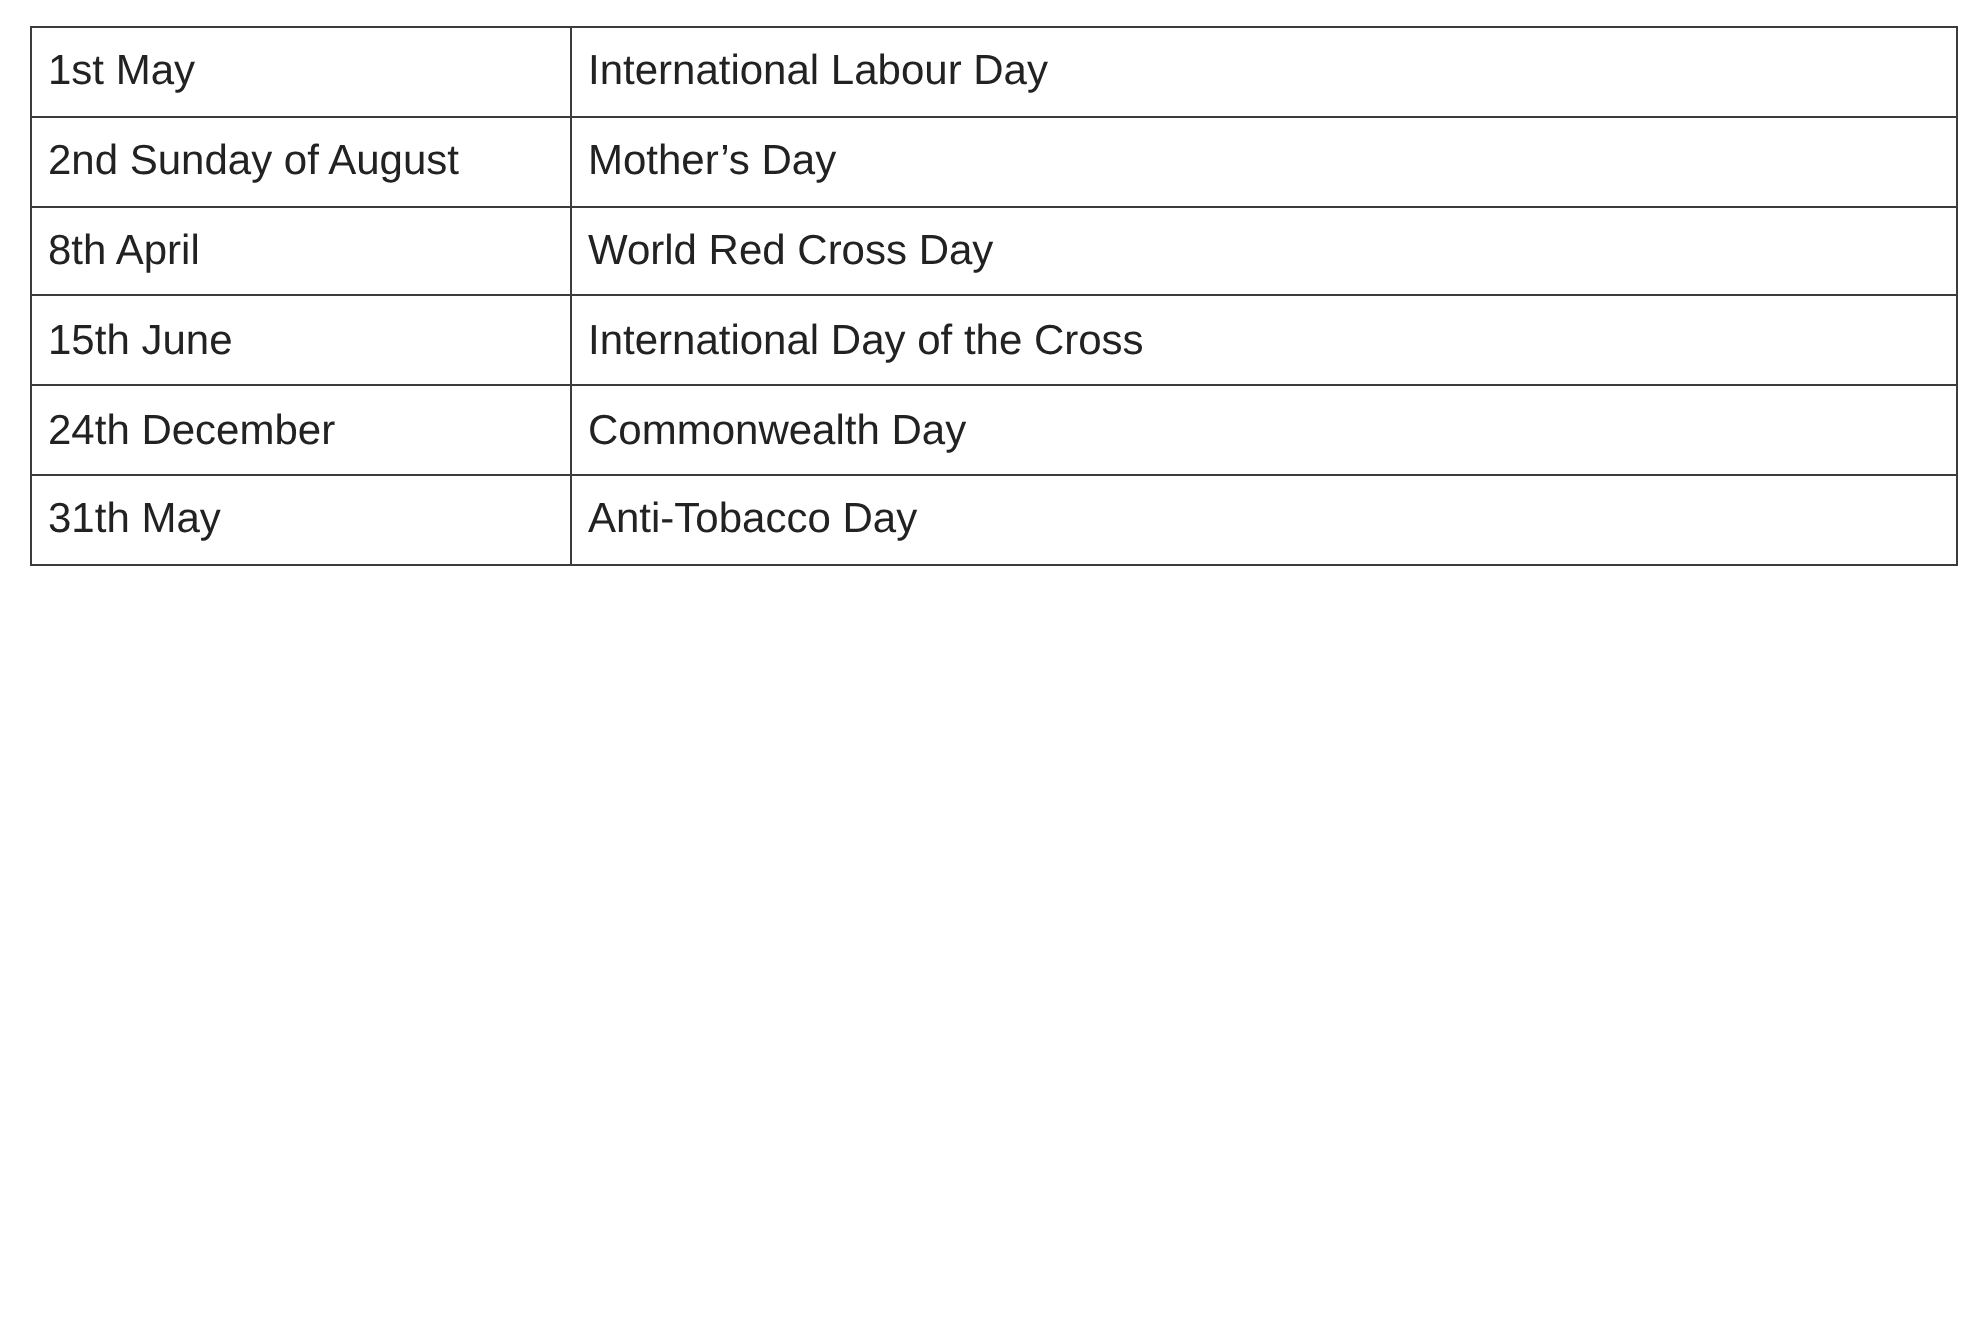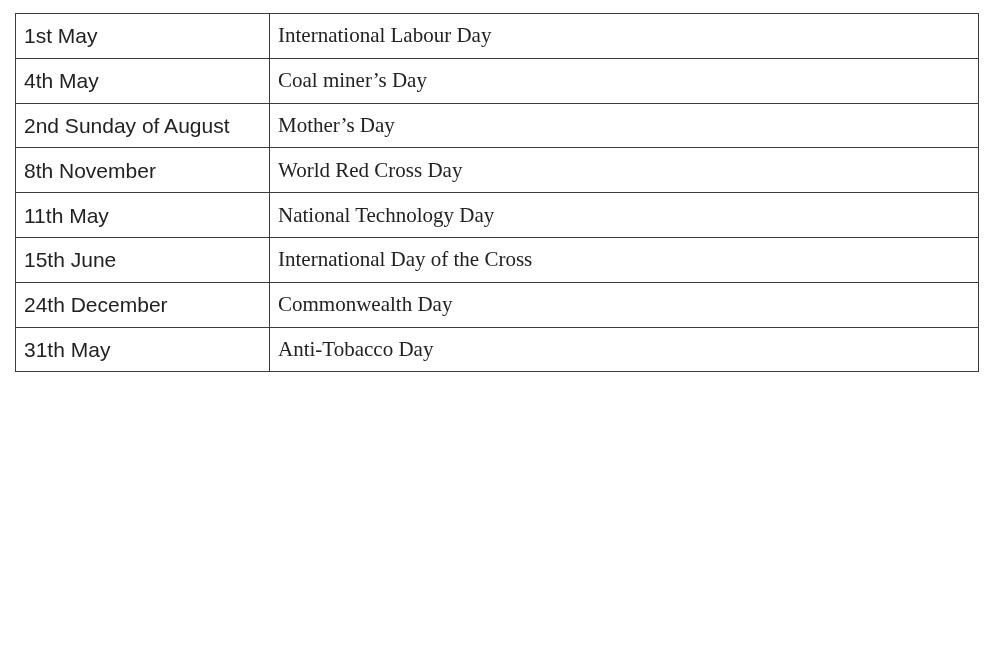"1st May" td { padding: 0 0 0 8px -> 0 16px 0 8px }
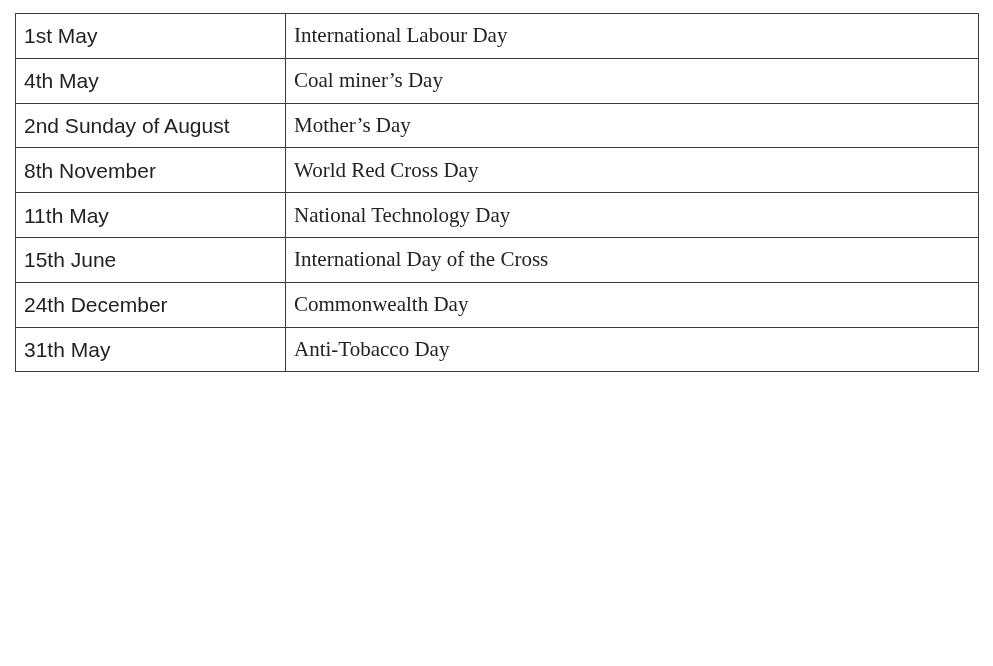"International Labour Day" td.event { font-family: Liberation Serif, serif -> none }
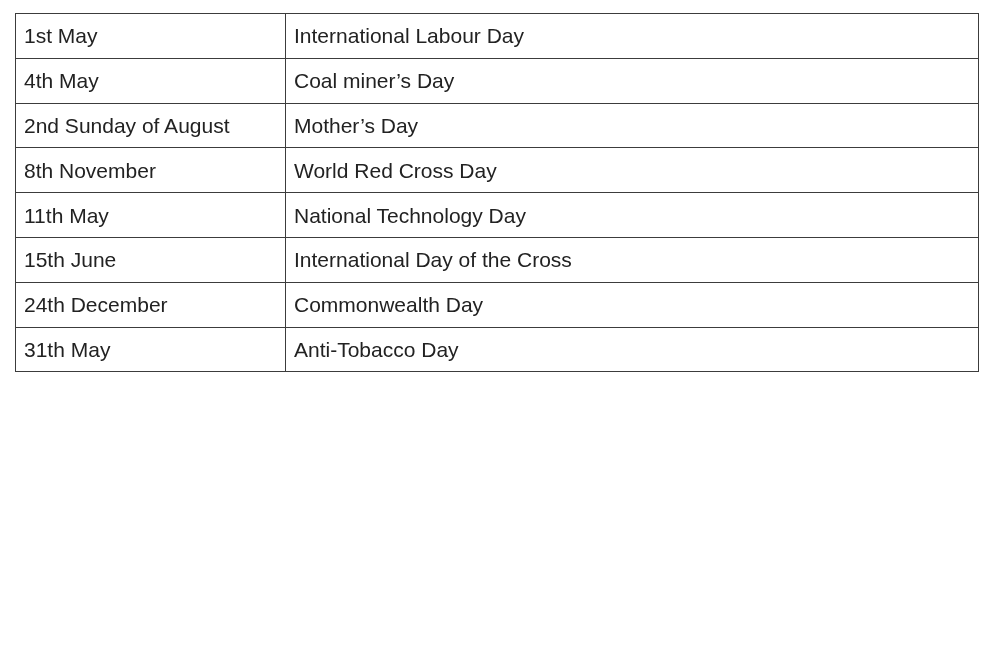"4th May" tr { html: <tr> <td>4th May</td> <td>Coal miner’s Day</td> </tr> -> none }
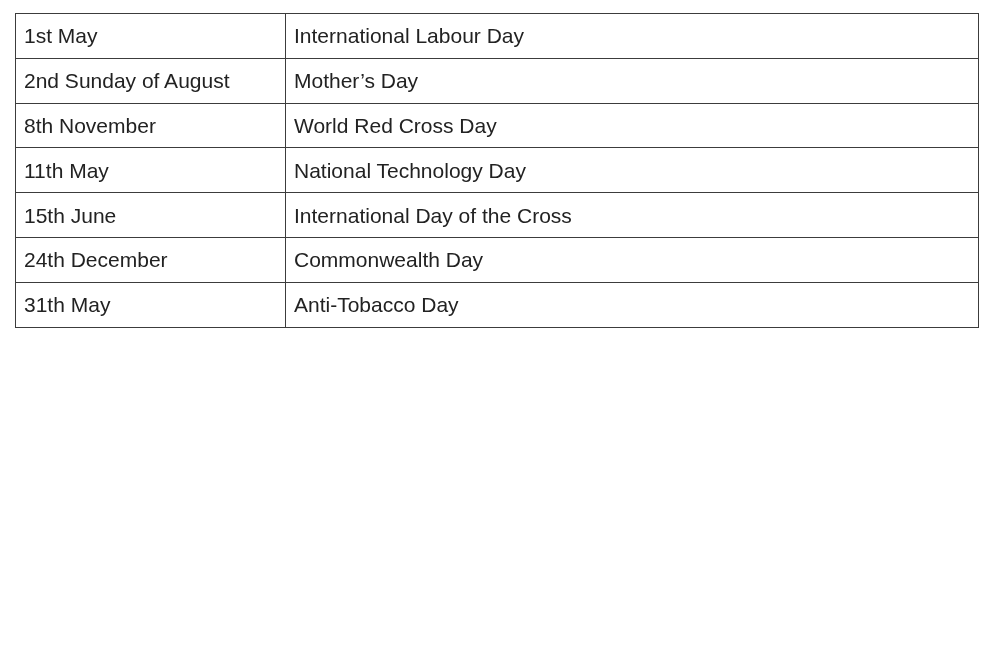"8th November" td.date { text: November -> April }
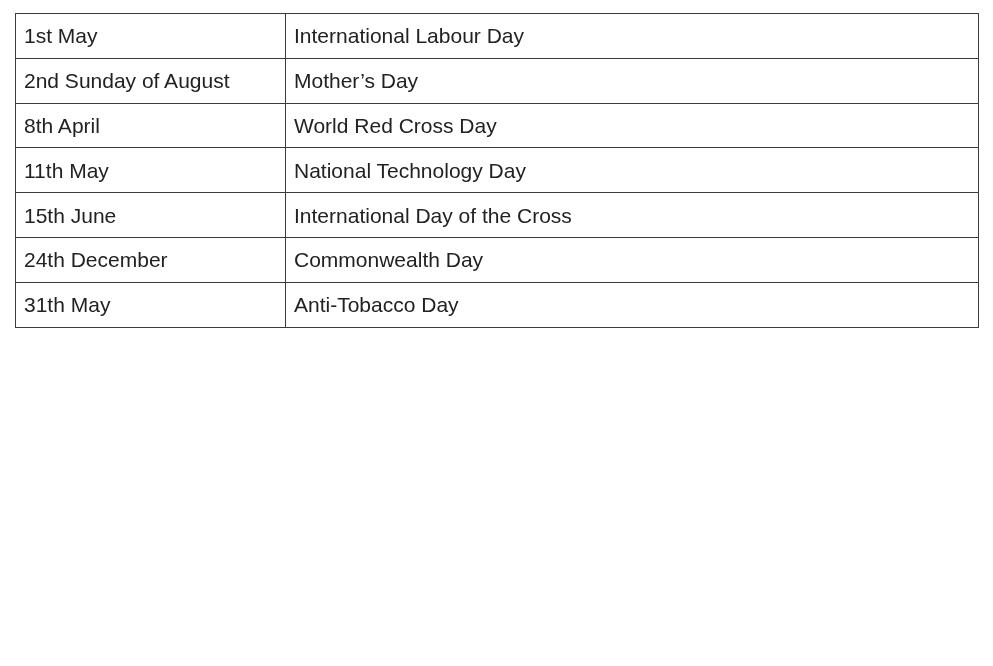"11th May" tr { html: <tr> <td>11th May</td> <td>National Technology Day</td> </tr> -> none }
